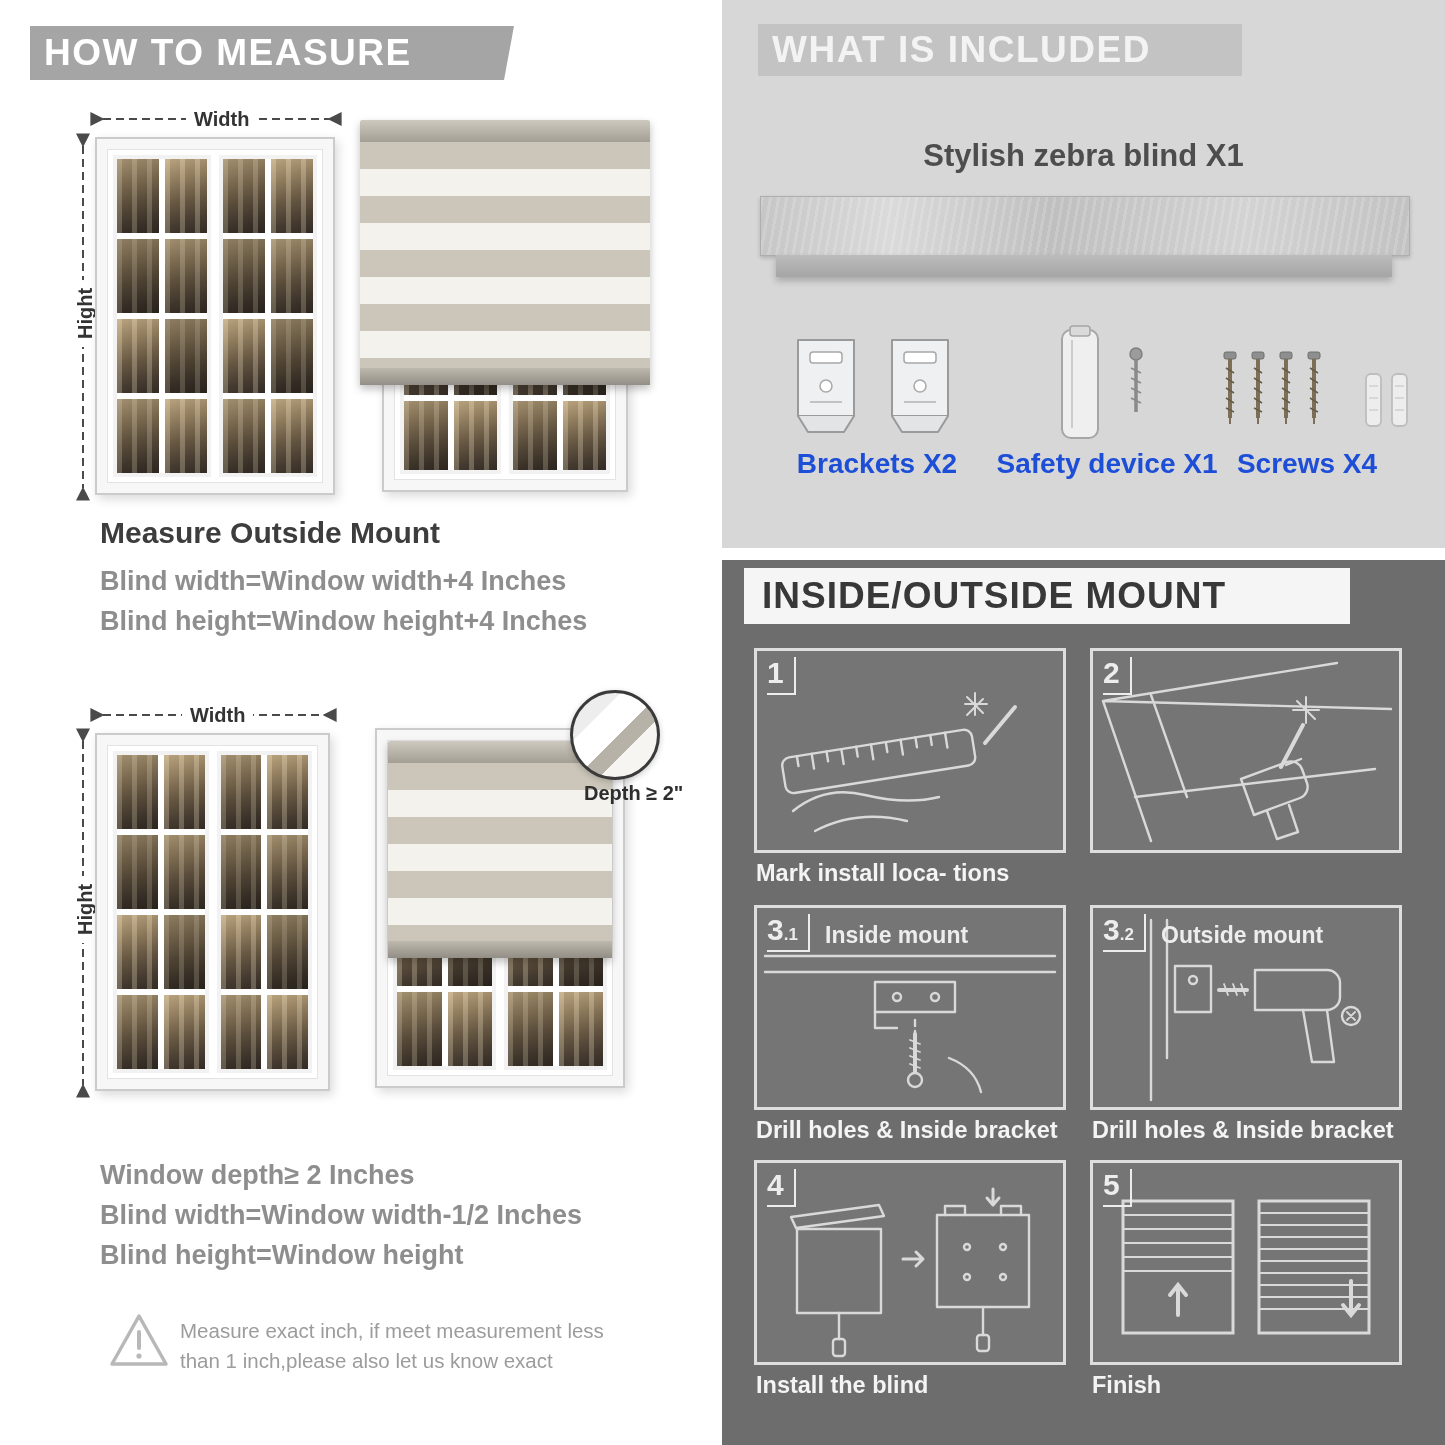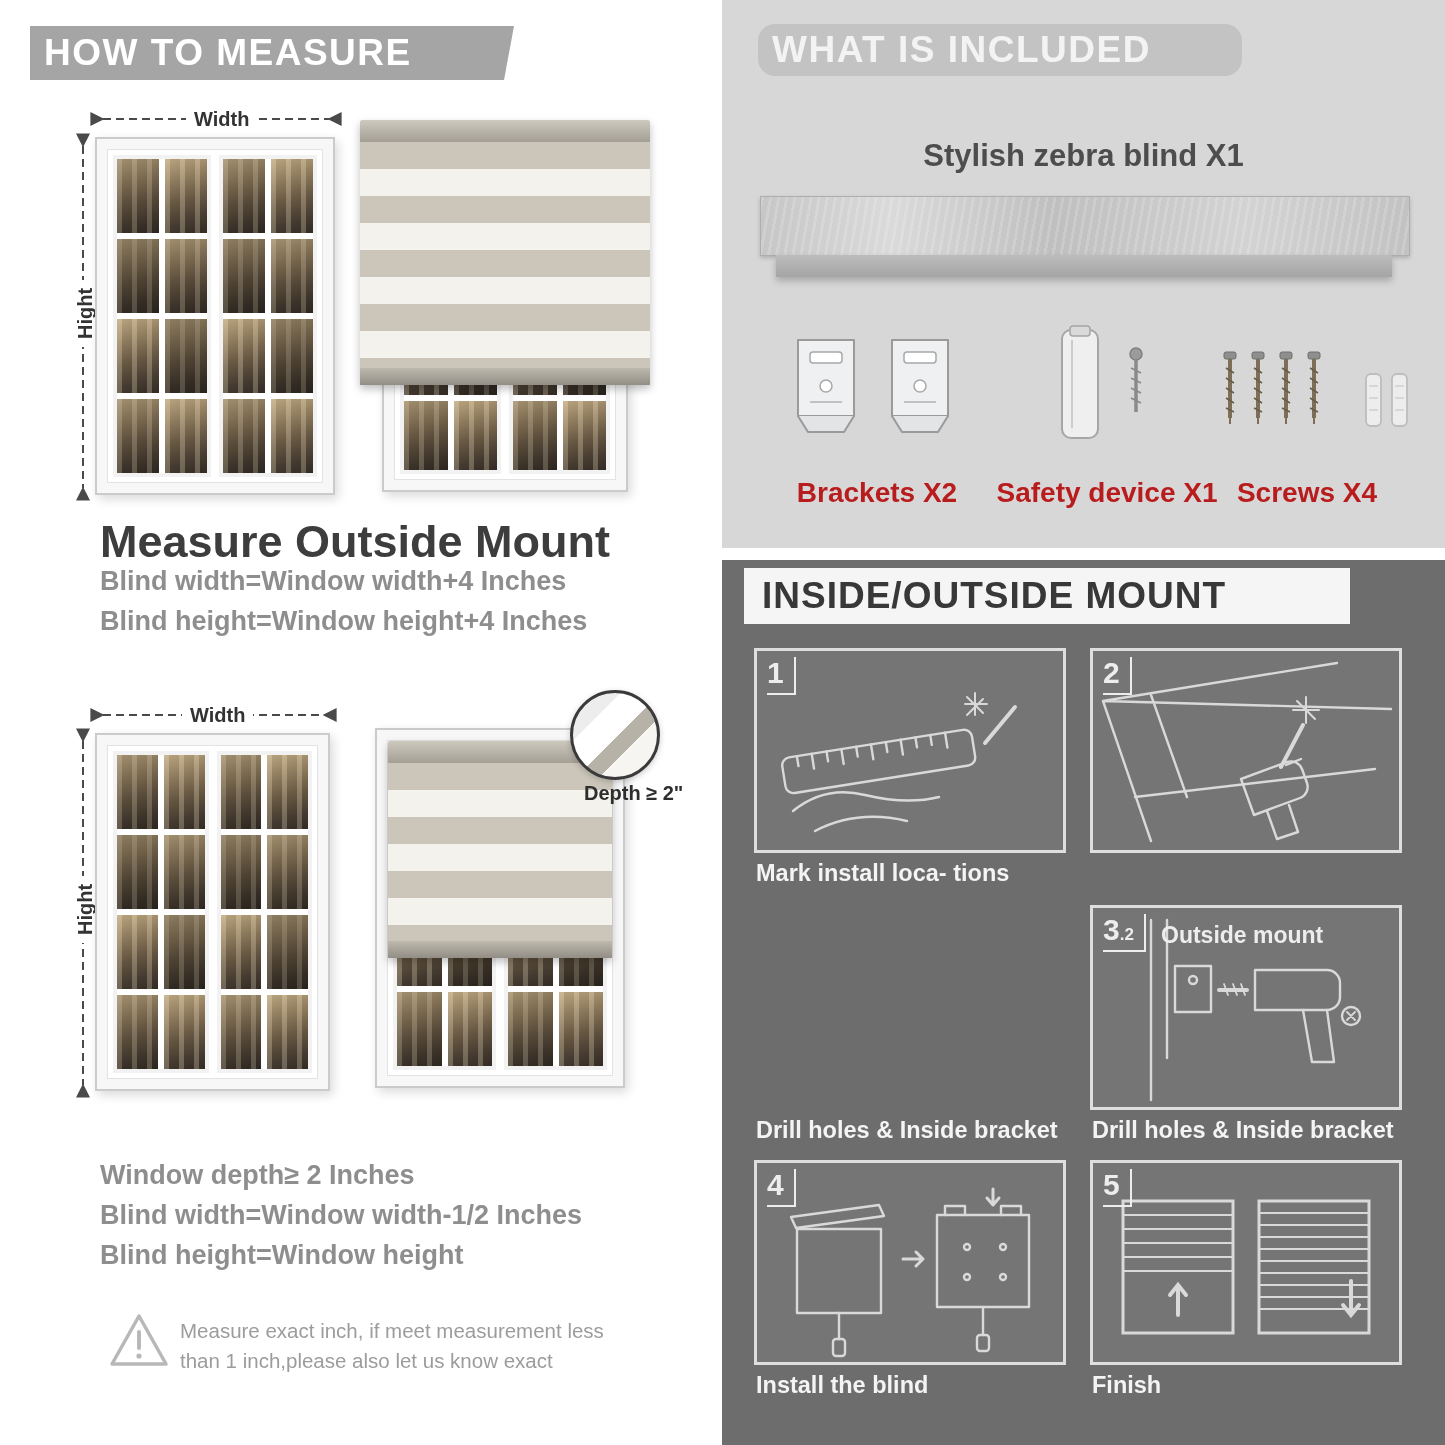"WHAT IS INCLUDED" .inc-banner { border-radius: 17px -> none }
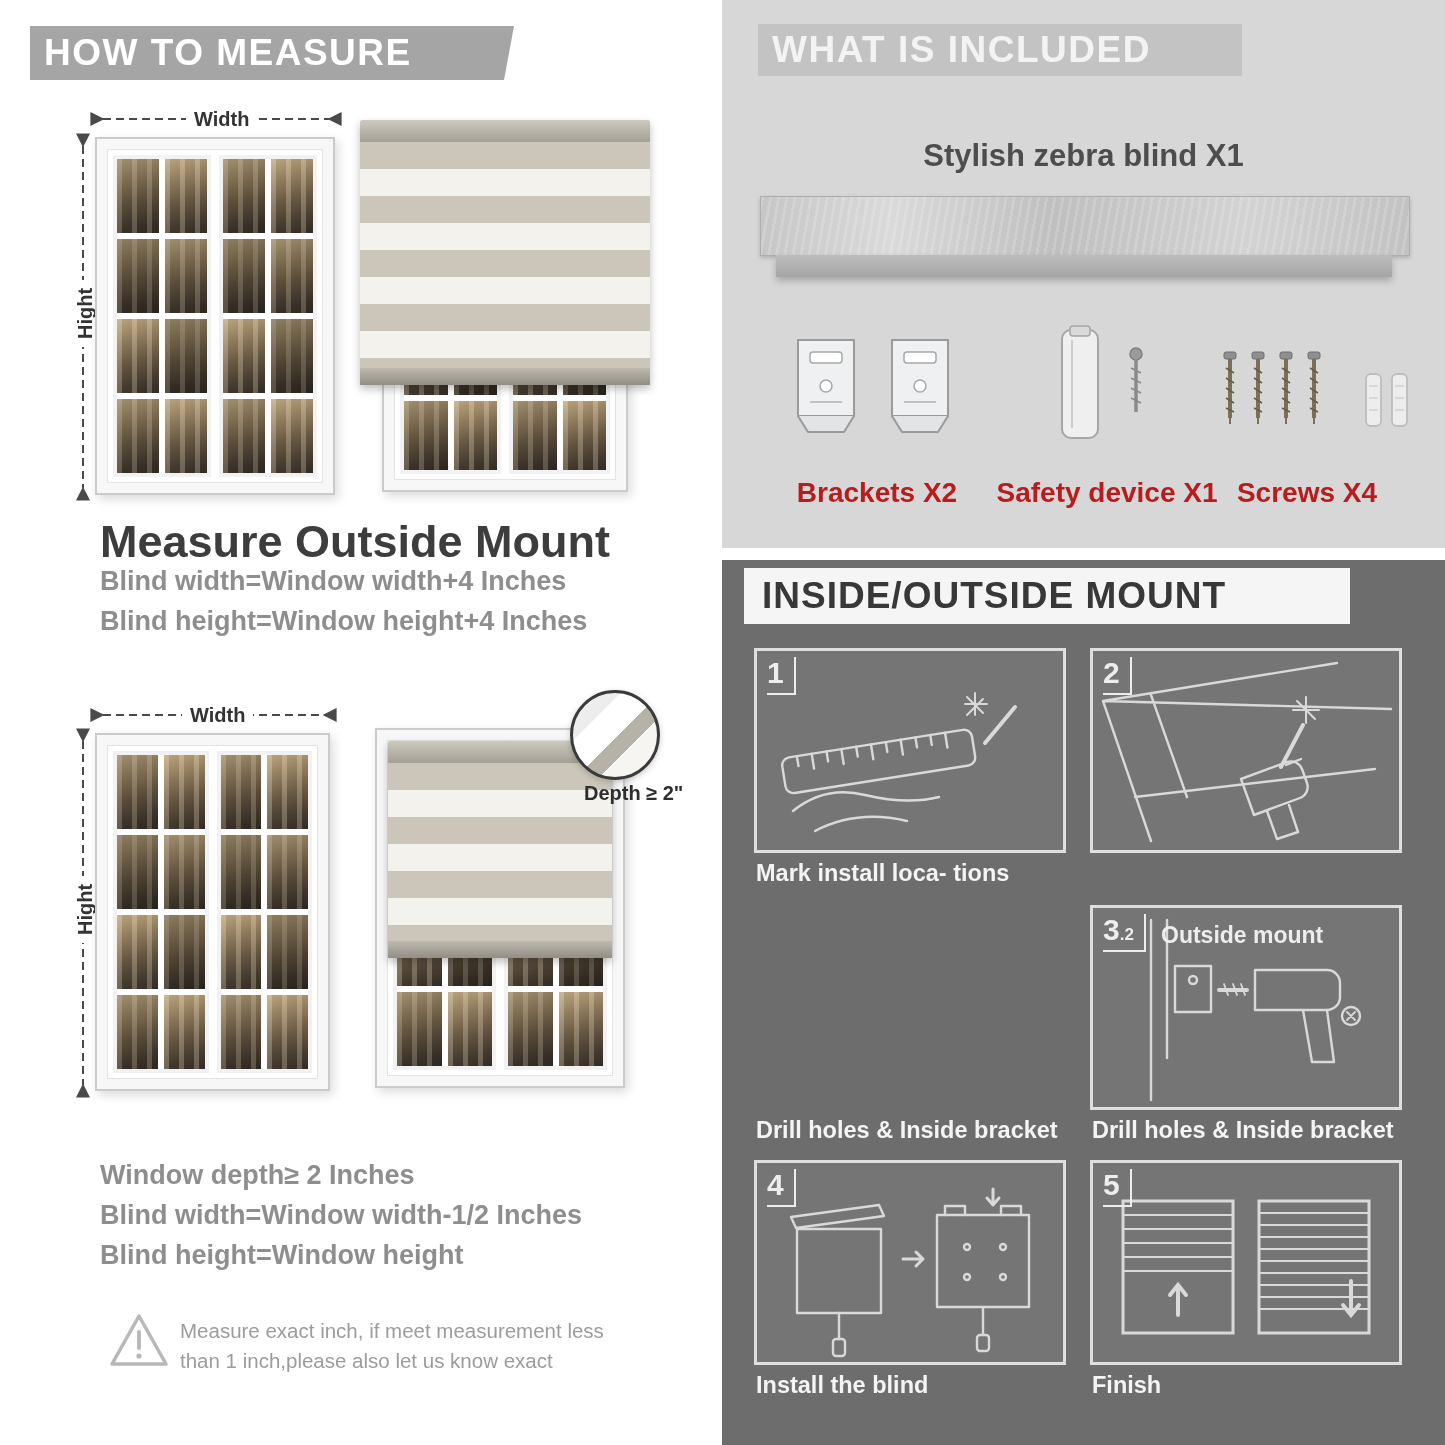"Brackets X2" .inc-label { color: #b91c1c -> #1d4ed8; top: 477px -> 448px }
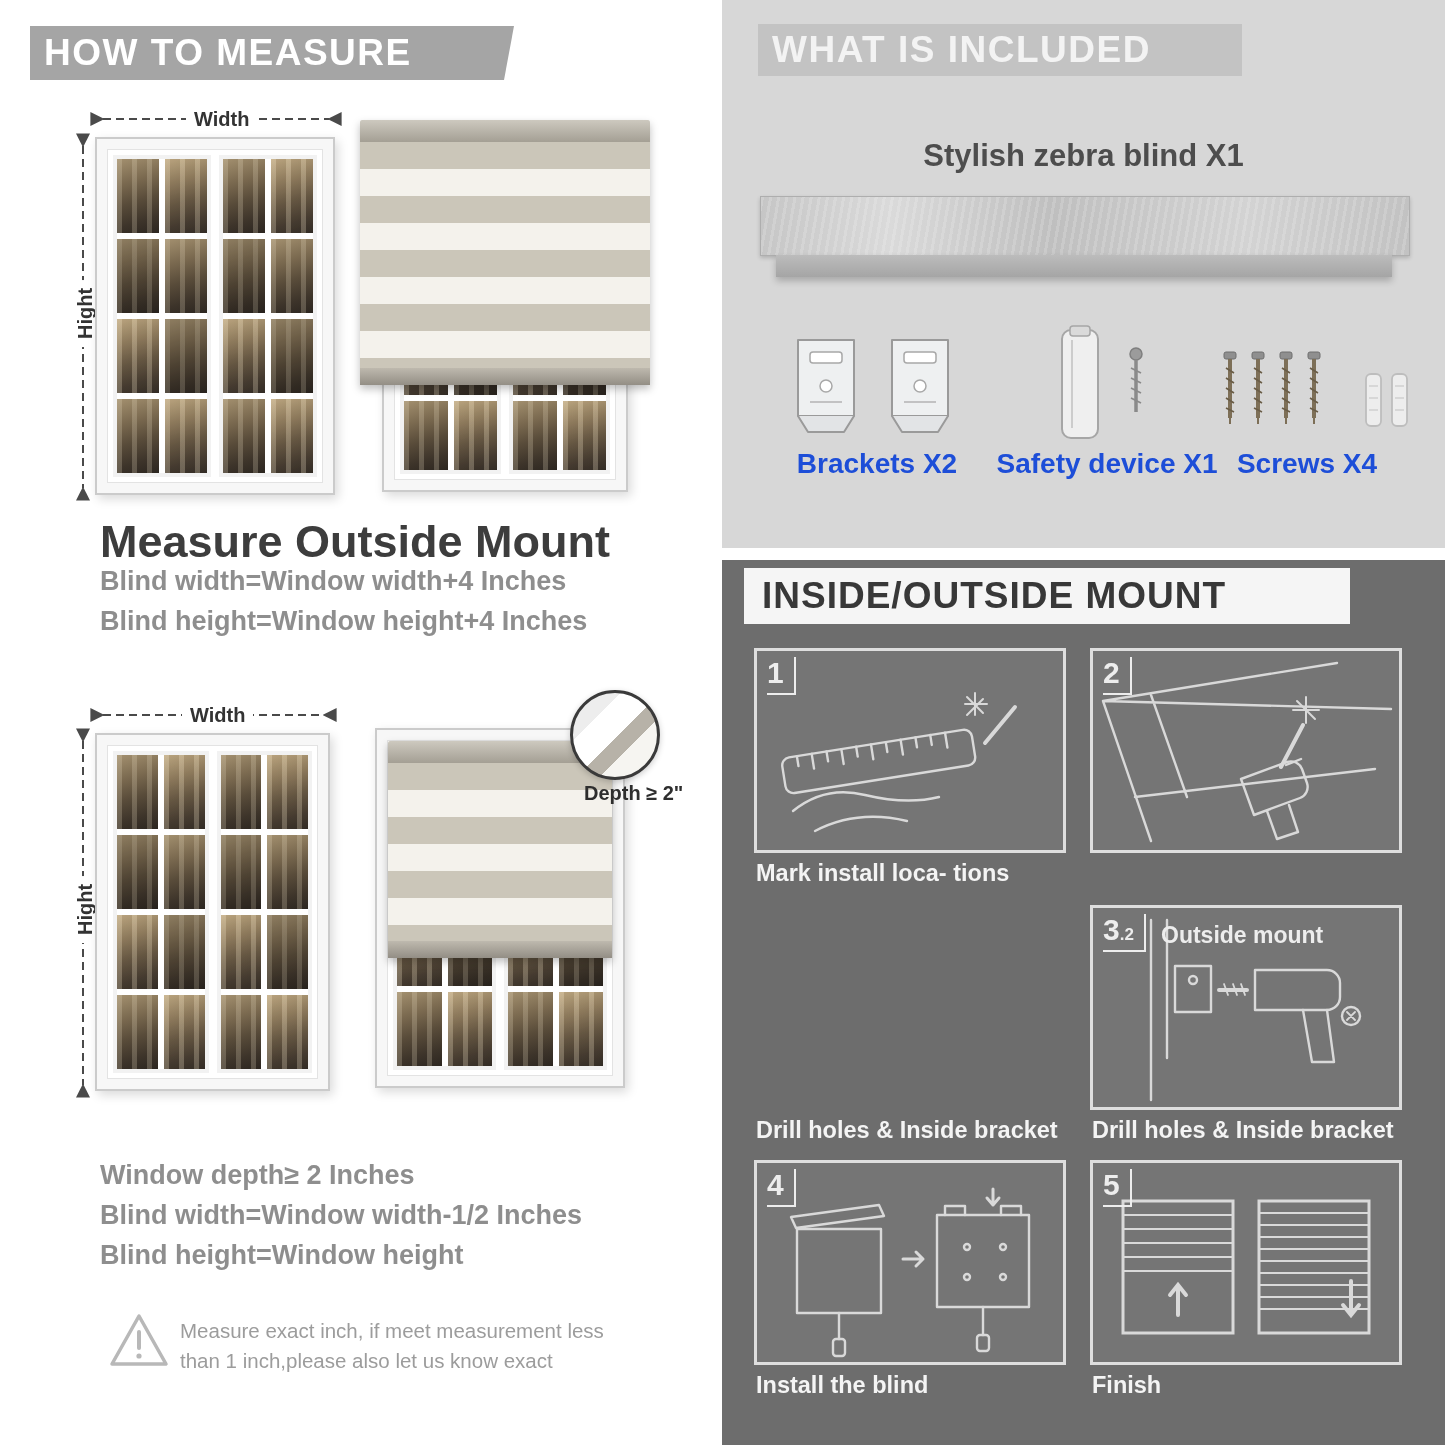"Measure Outside Mount" .sec-heading { font-size: 45px -> 30px }
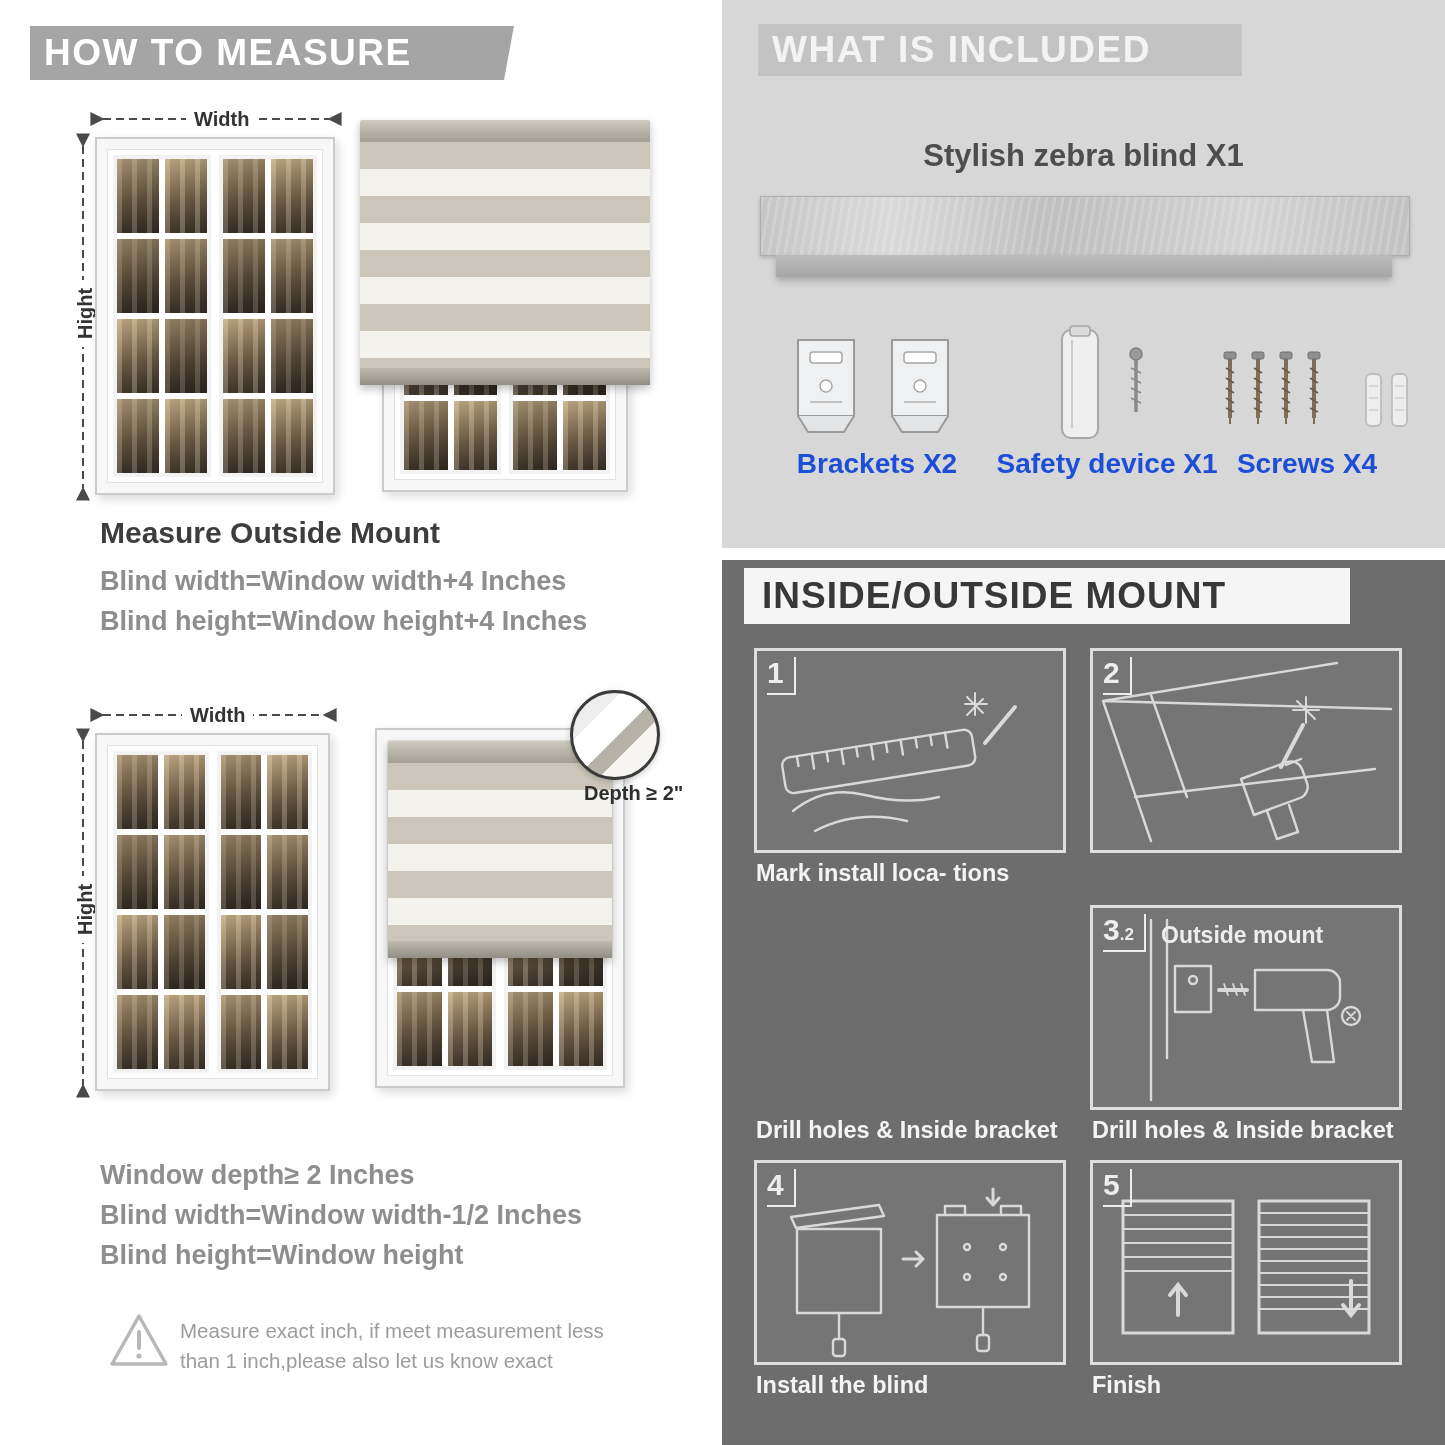"3.1" div.panel { html: none -> <div> <svg> <g> <path></path> <rect></rect> <path></path> <circle></circle> <circle></circle> <path></path> <path></path> <path></path> <circle></circle> <path></path> </g> </svg> <span><span>3</span><span>.1</span></span> <span>Inside mount</span> </div> }
